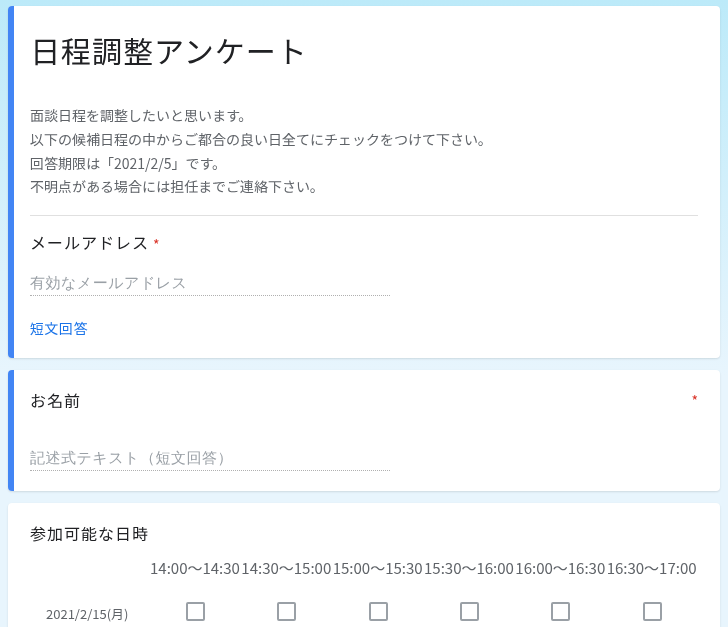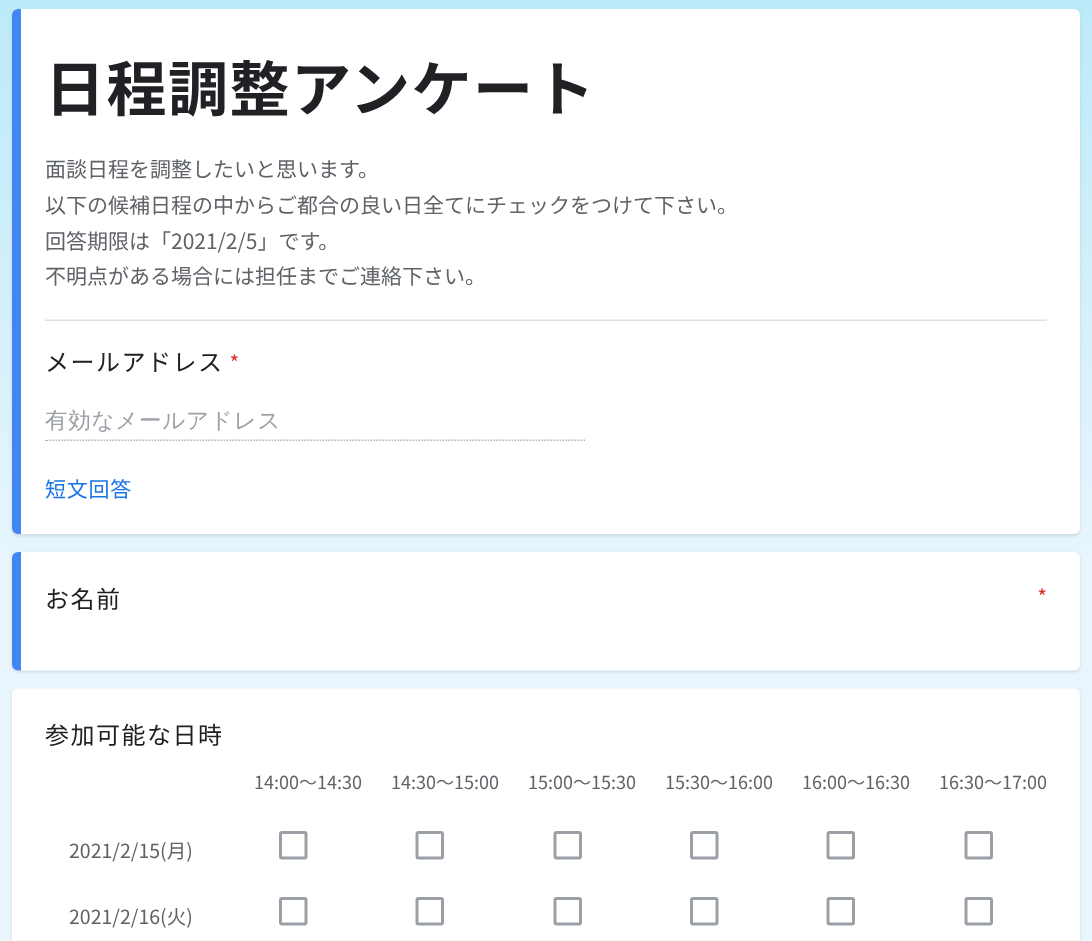"日程調整アンケート" .form-title { font-size: 40px -> 30px; font-weight: 700 -> 400; margin: 0 0 16px 0 -> 0 0 32px 0 }
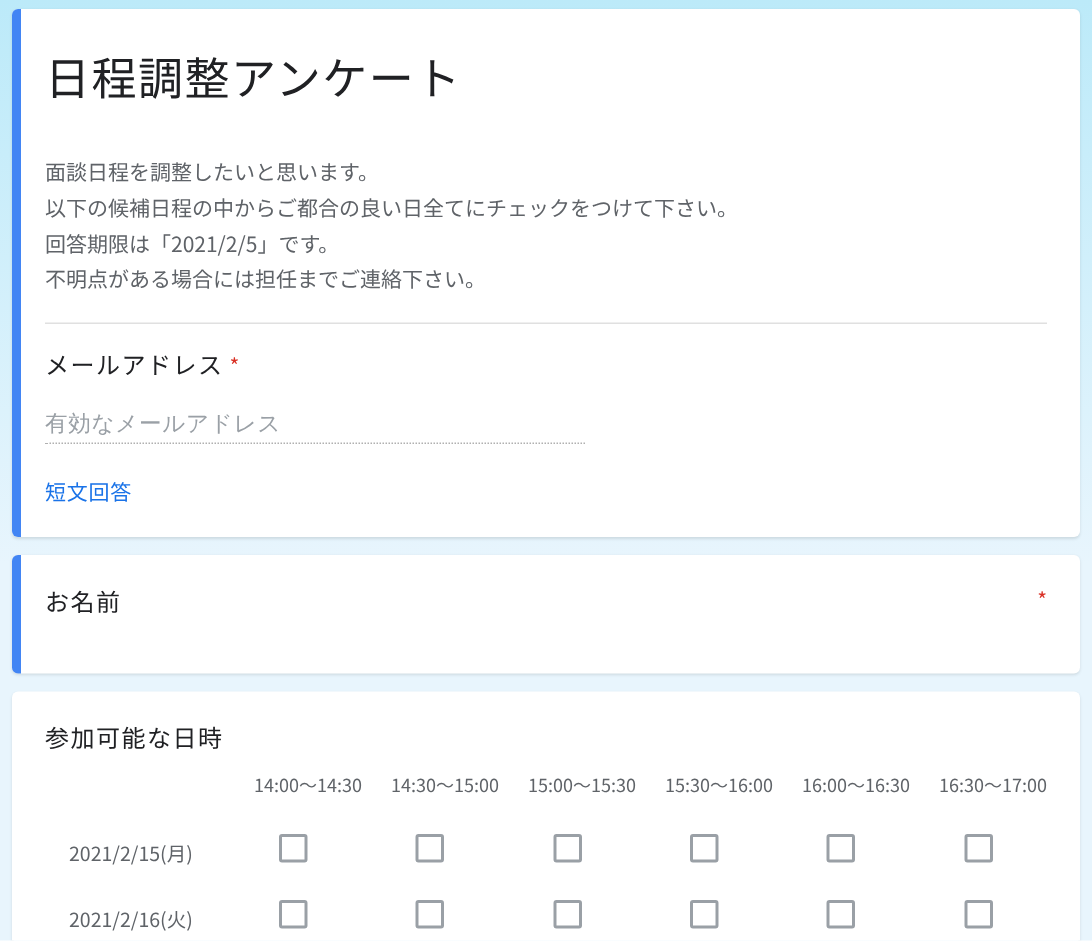"記述式テキスト（短文回答）" input.text-input { html: none -> <input> }
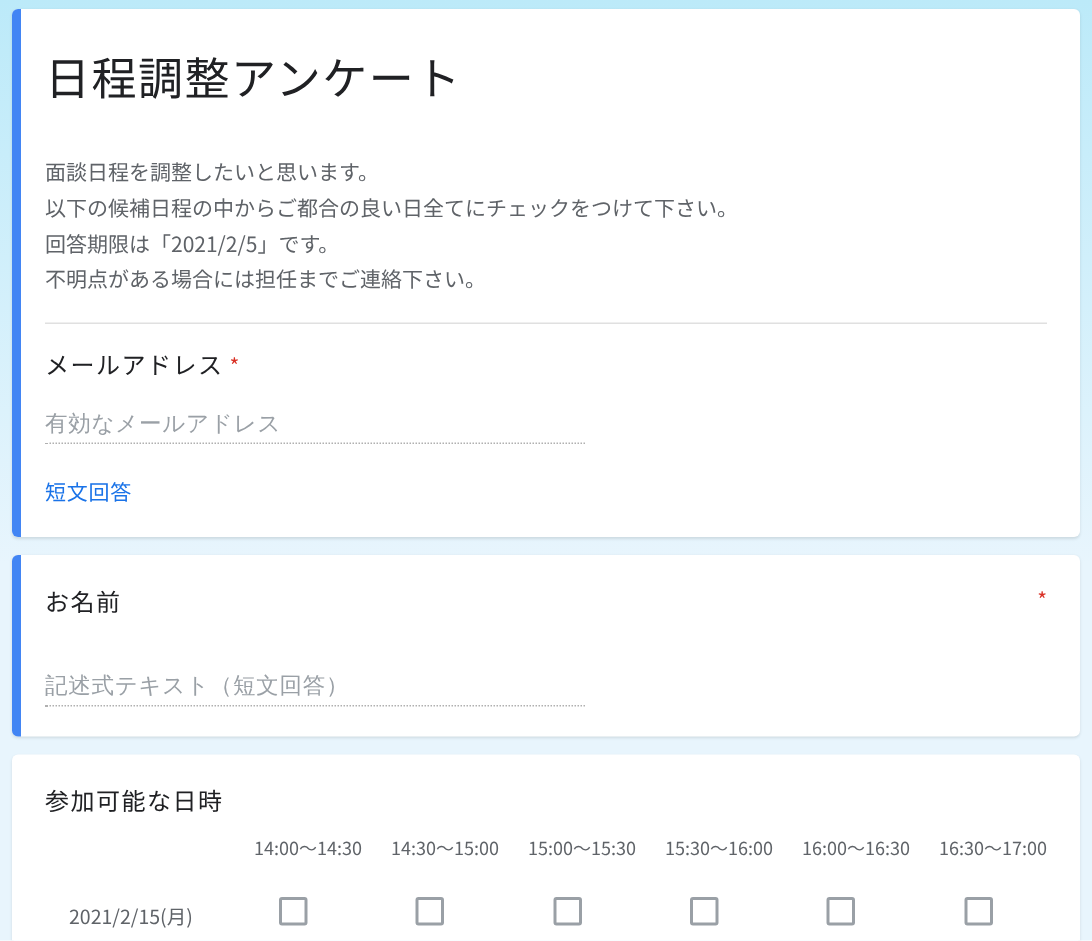"14:00～14:30" .grid-table th { font-size: 12px -> 15px; text-align: right -> left }
